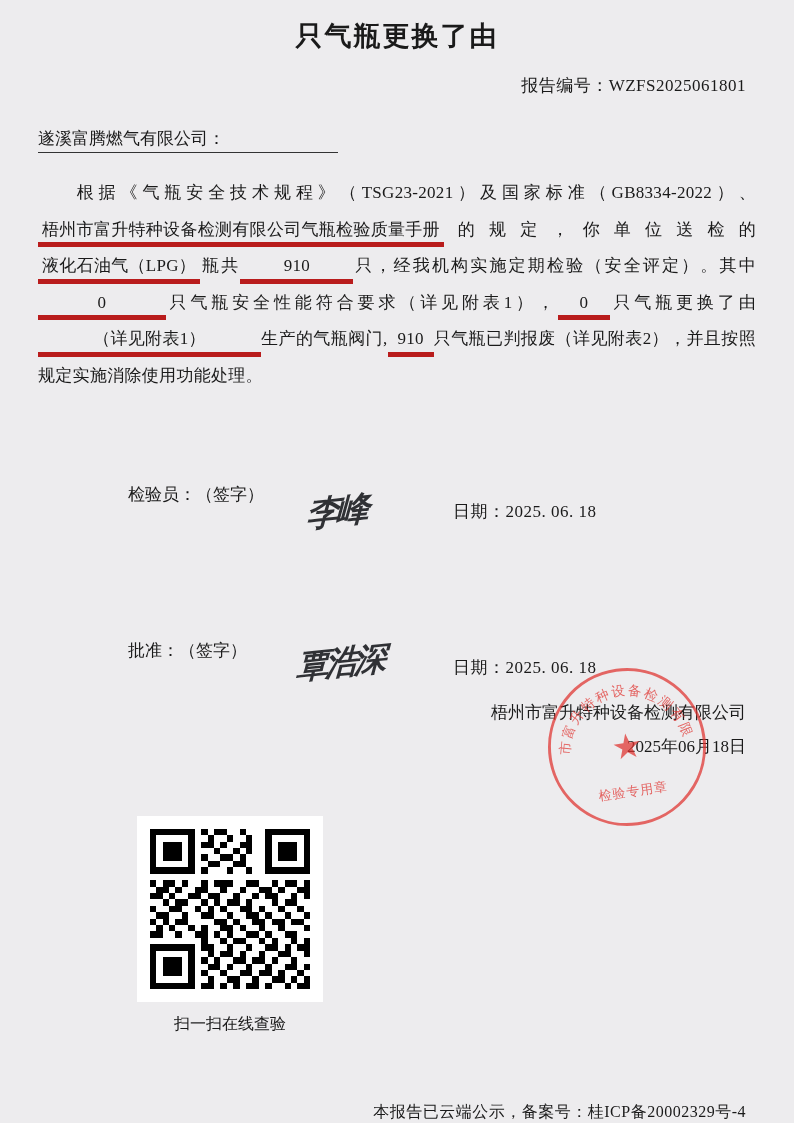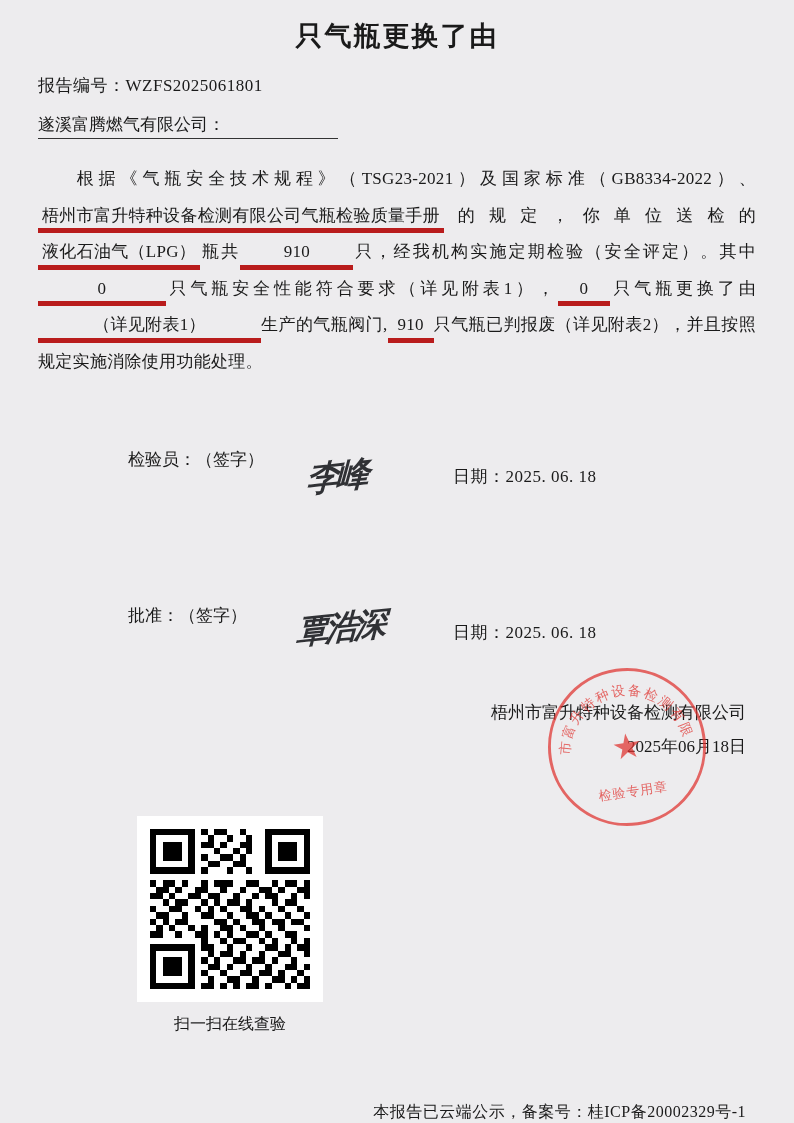"报告编号：WZFS2025061801" .report-no { text-align: left -> right }
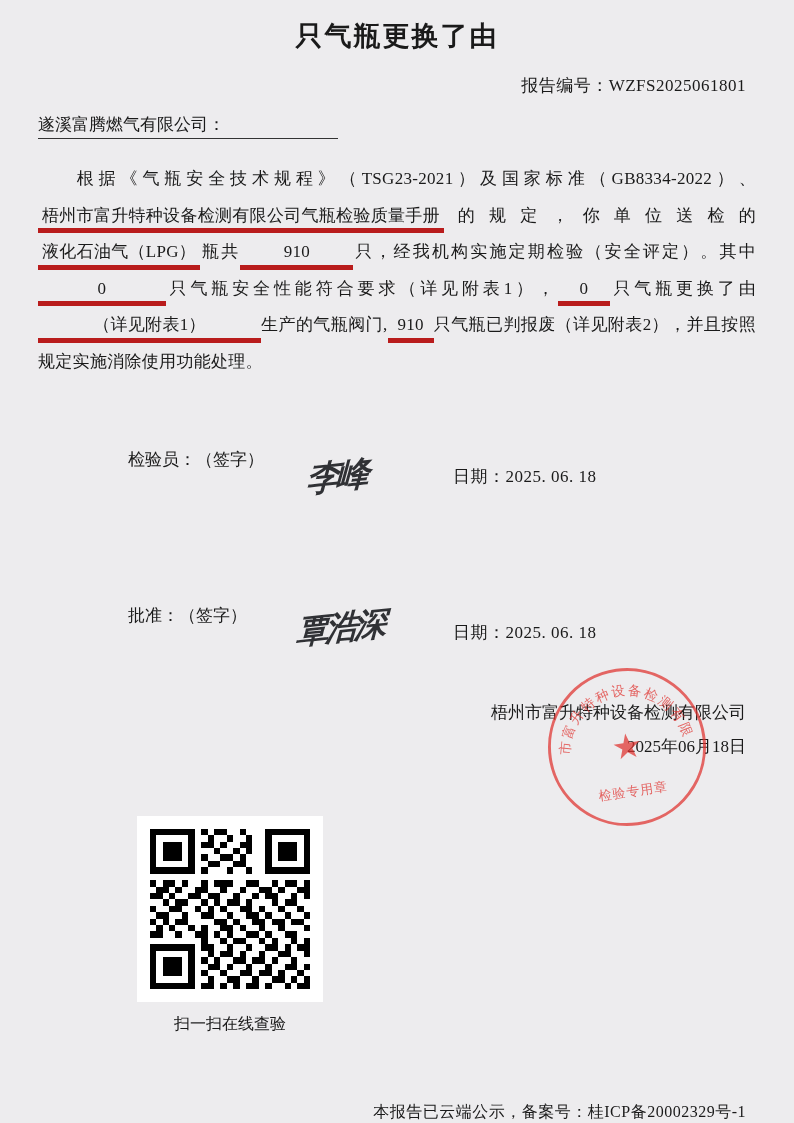"遂溪富腾燃气有限公司：" .addressee { margin-top: 16px -> 30px }
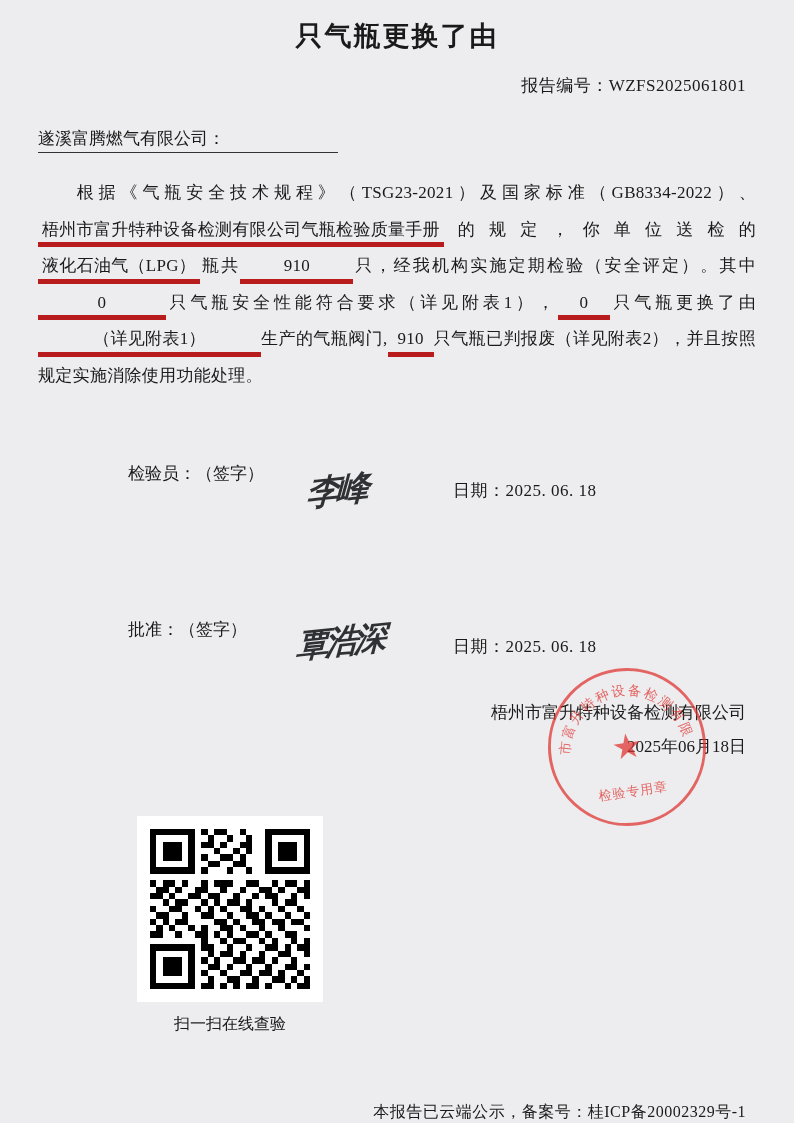"检验员：（签字）" .sign-block { margin-top: 68px -> 89px }
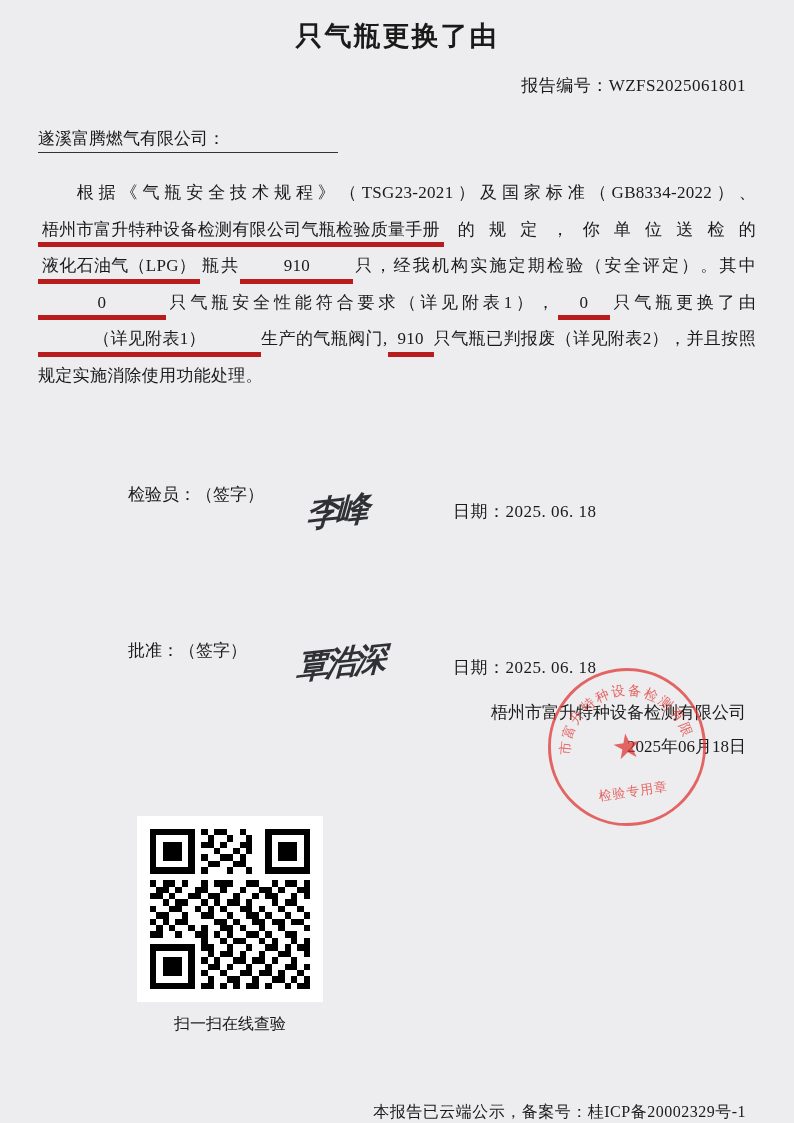"本报告已云端公示，备案号：桂ICP备20002329号-1" div.footer { text: -1 -> -4 }
